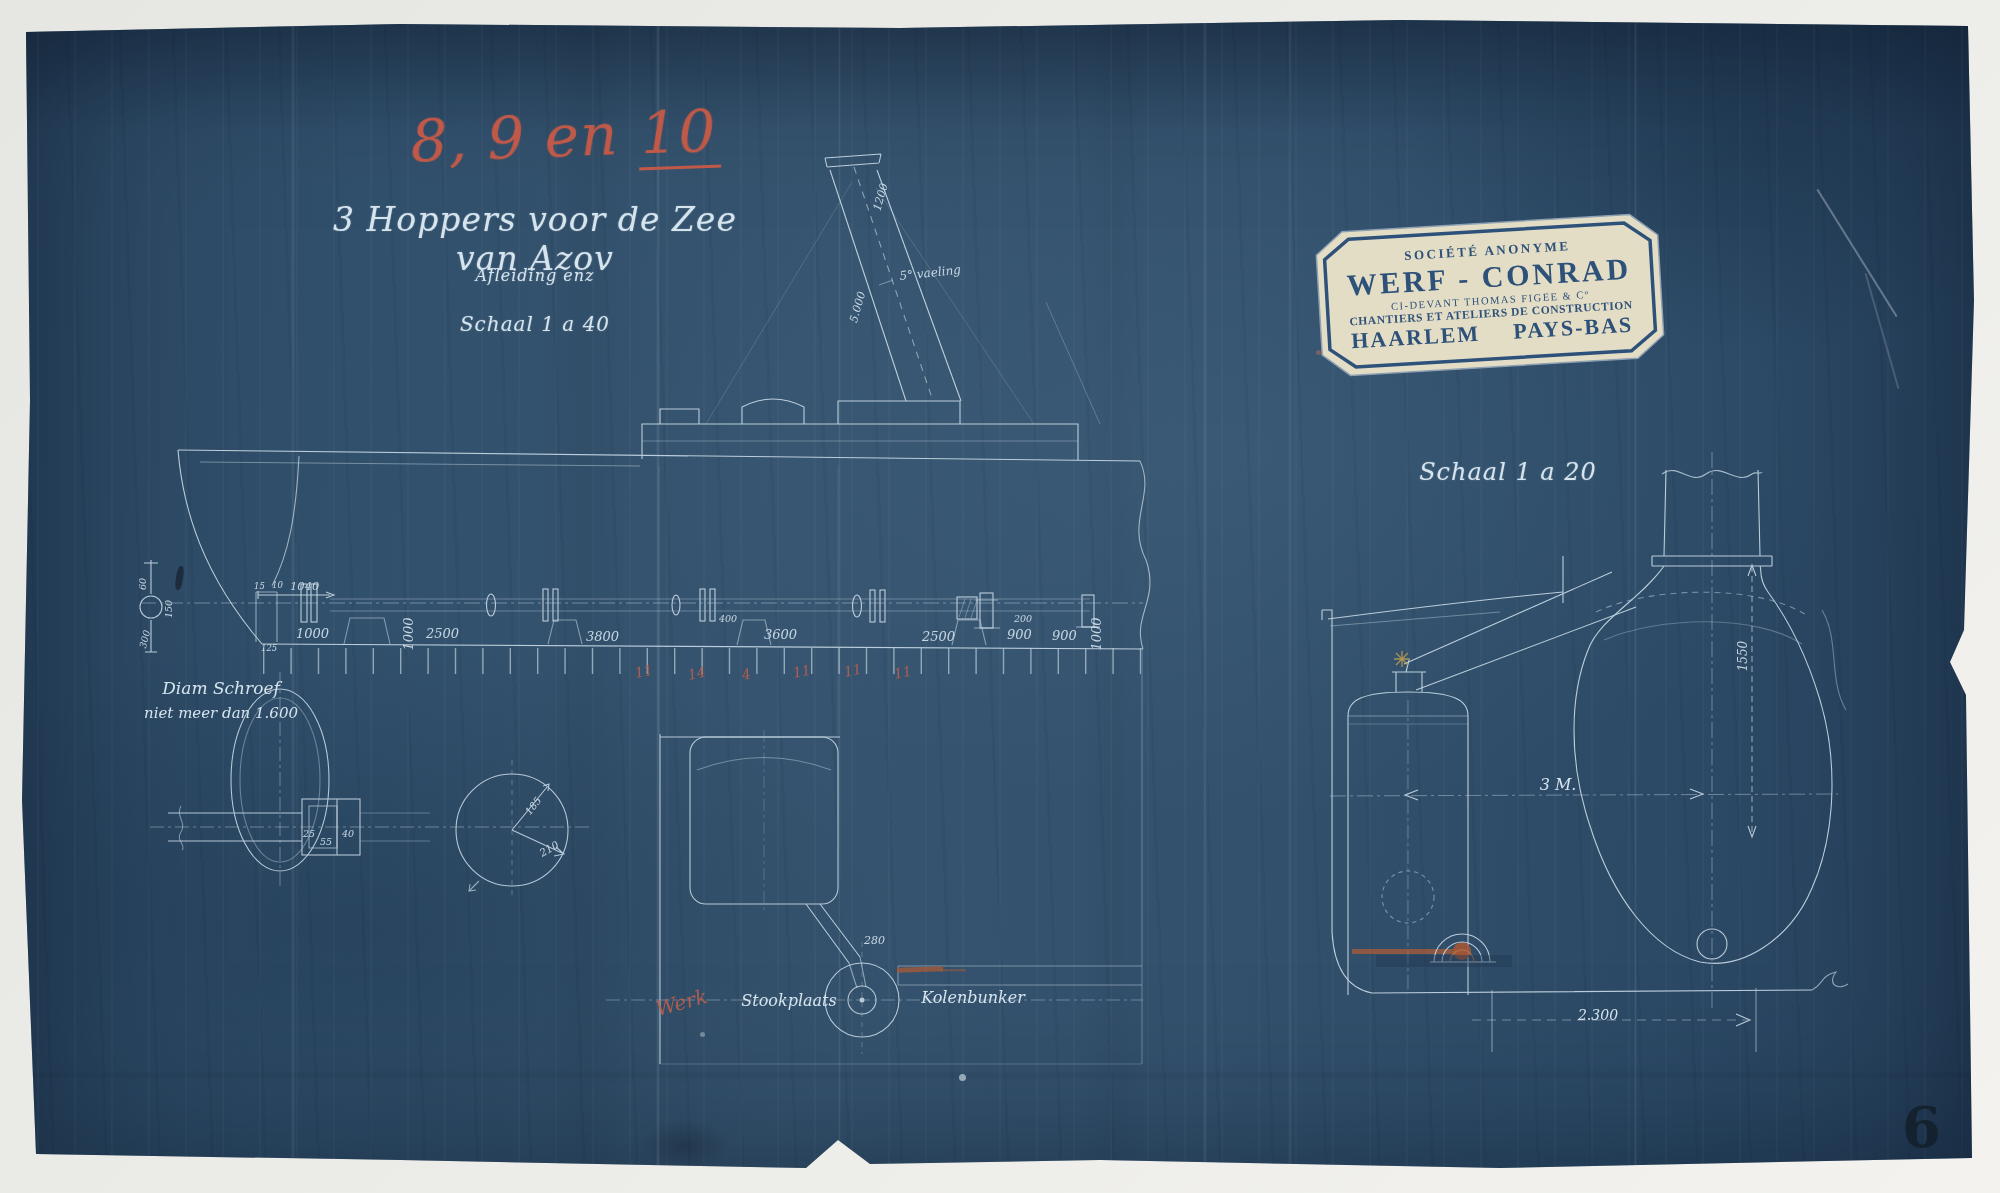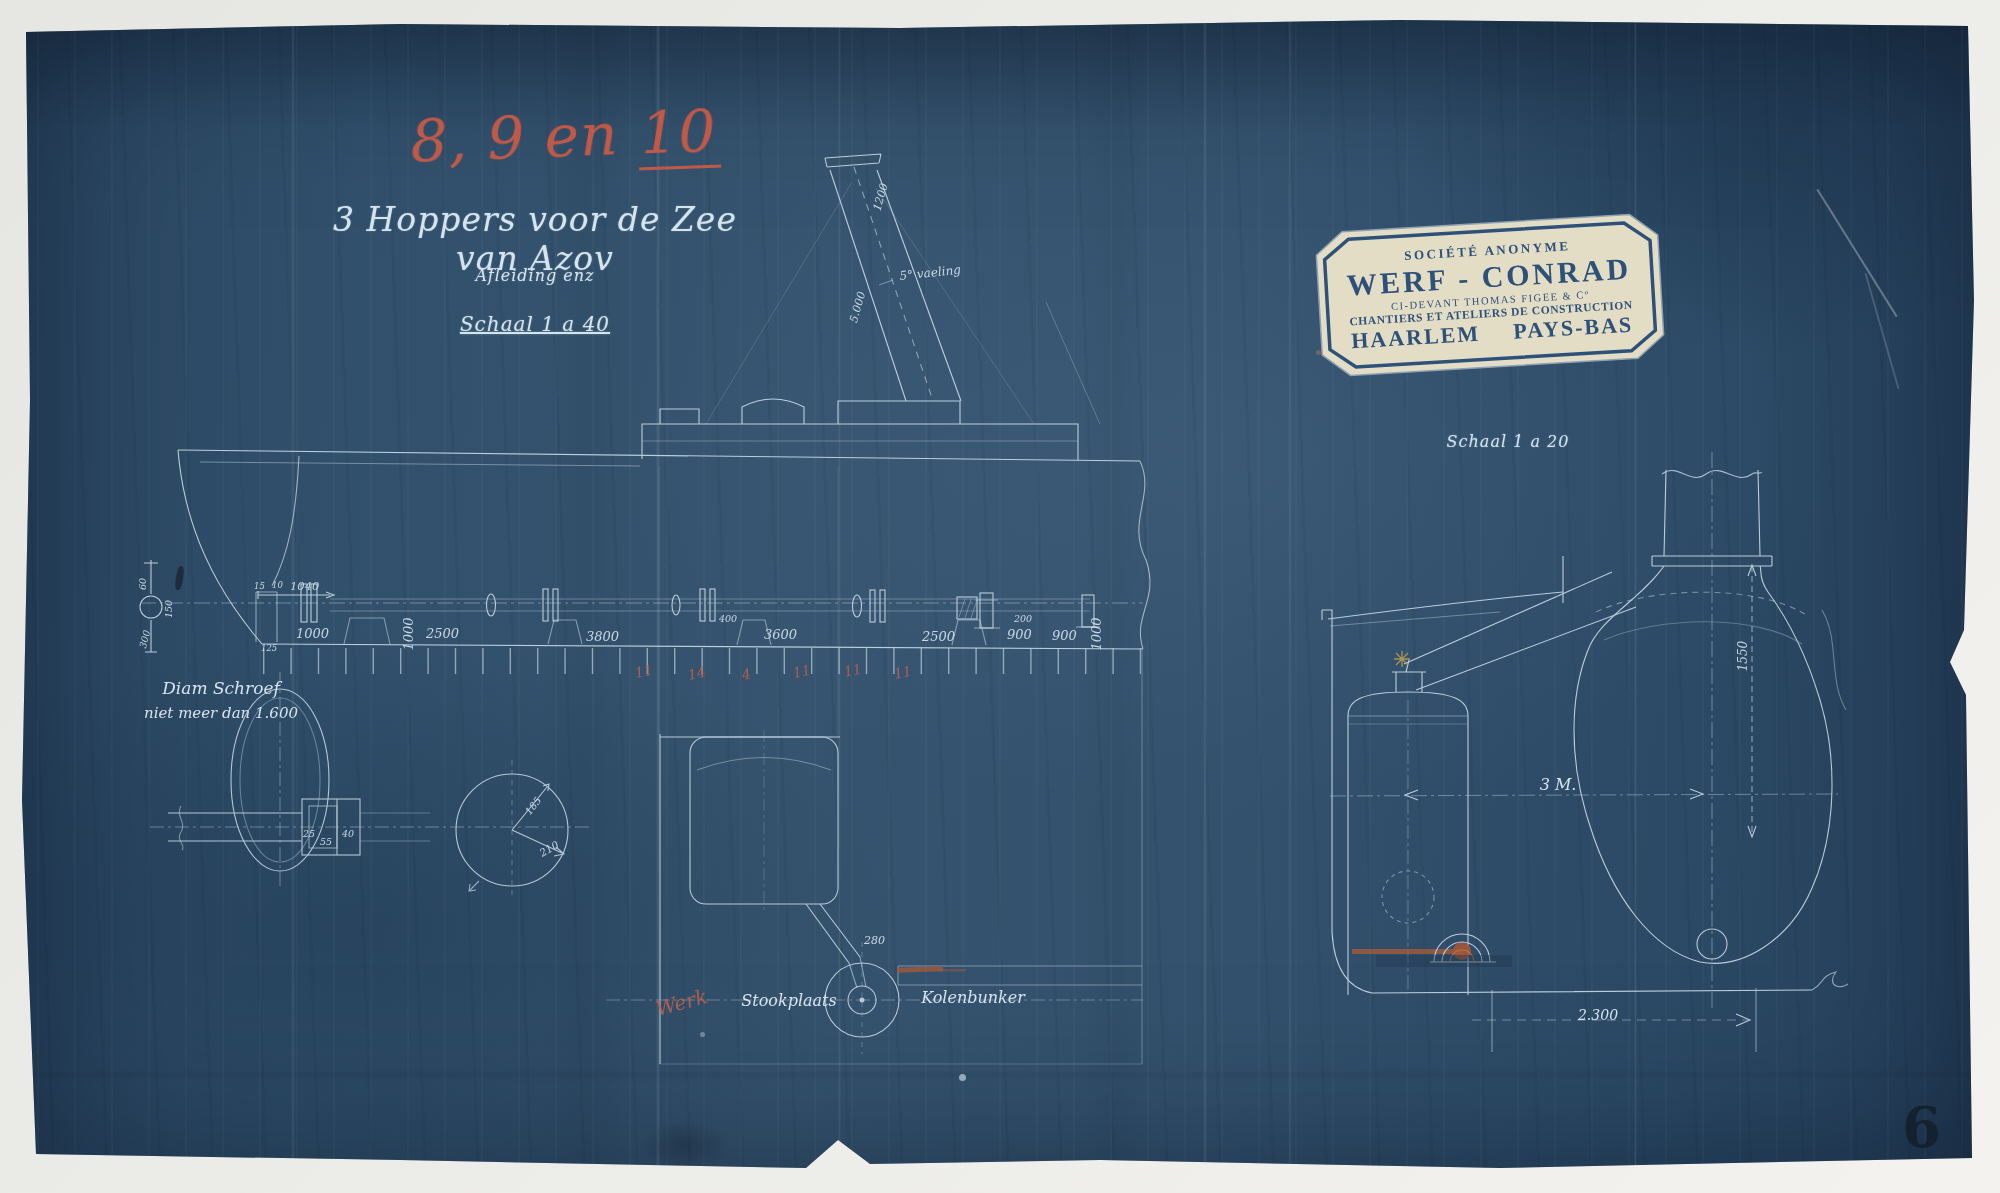"Schaal 1 a 40" div.hw { text-decoration: underline -> none }
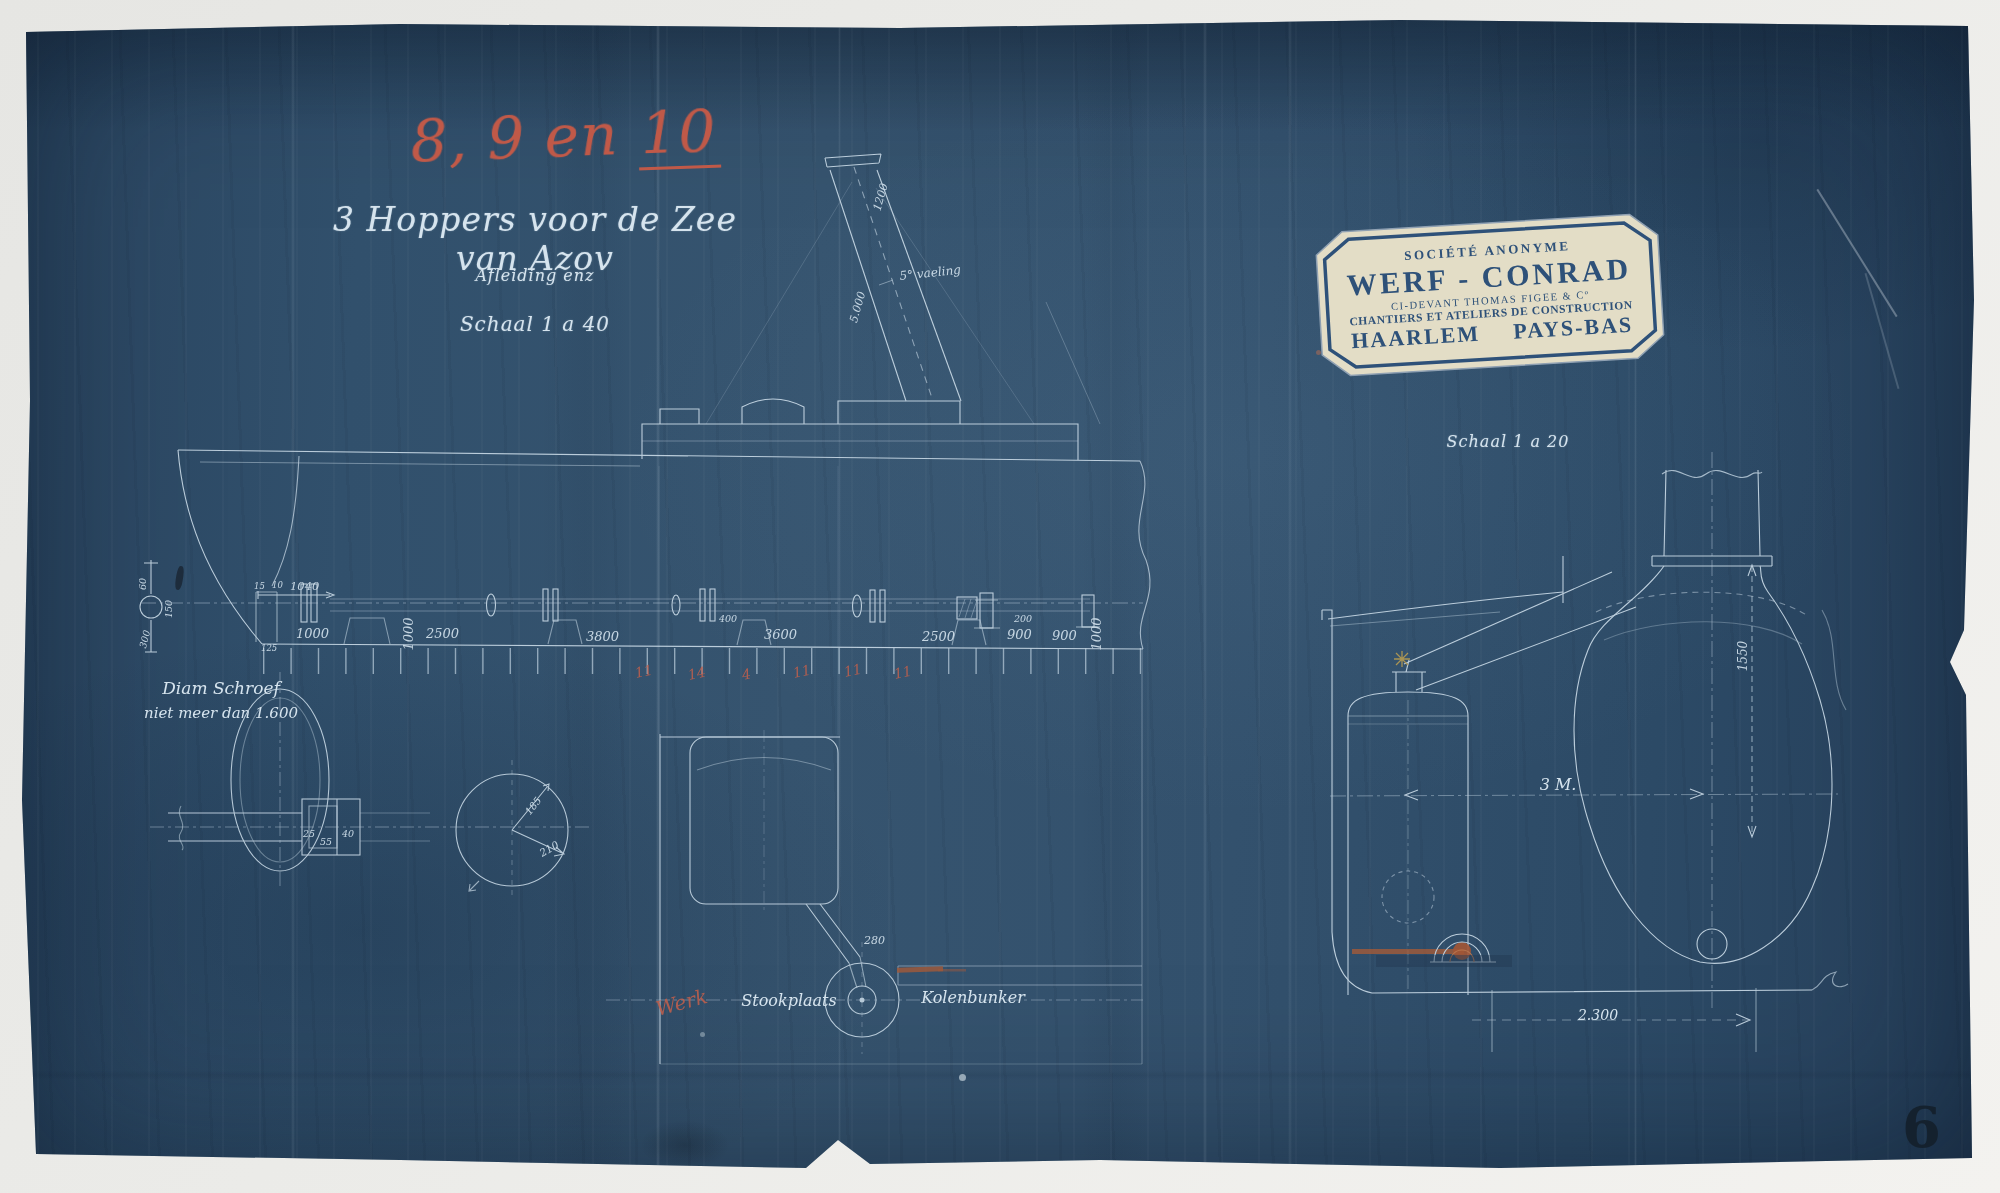"Schaal 1 a 20" div.hw { font-size: 16px -> 24px; top: 432px -> 458px }
